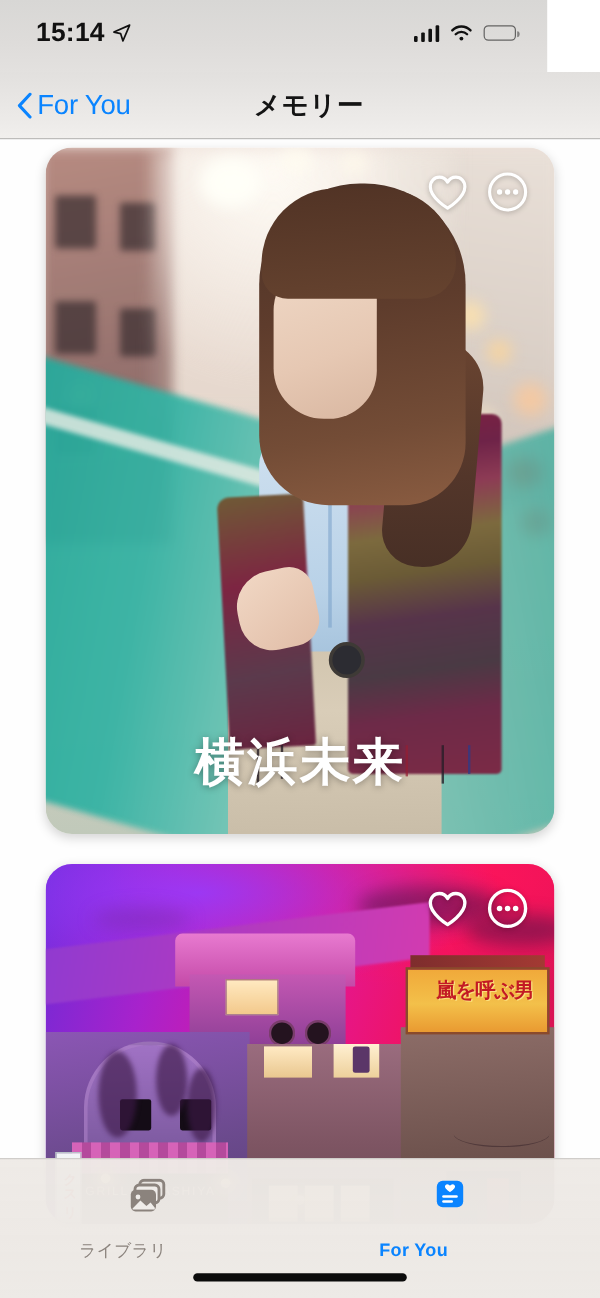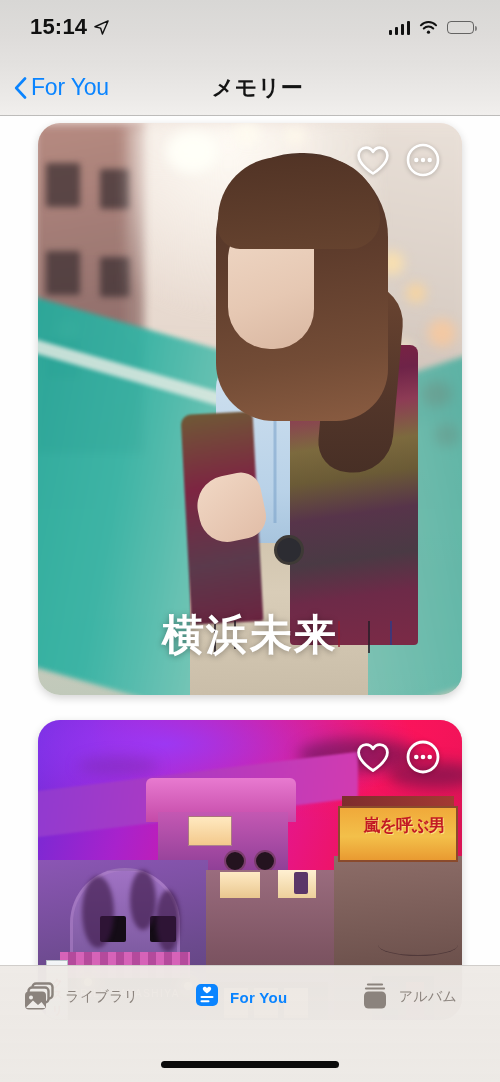"15:14" .statusbar { width: 500px -> 456px }
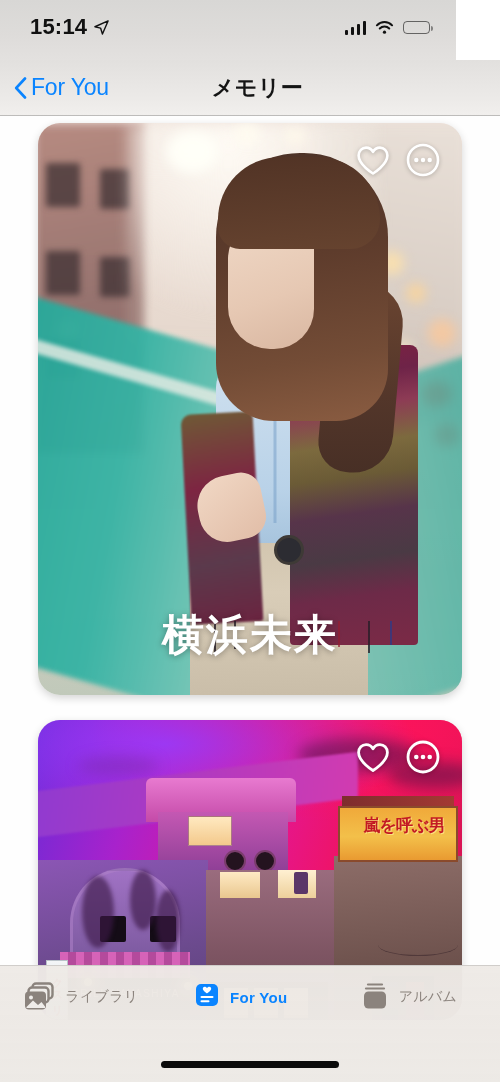"ライブラリ" .tab { align-items: center -> none; flex-direction: row -> column; gap: 7px -> 20px }
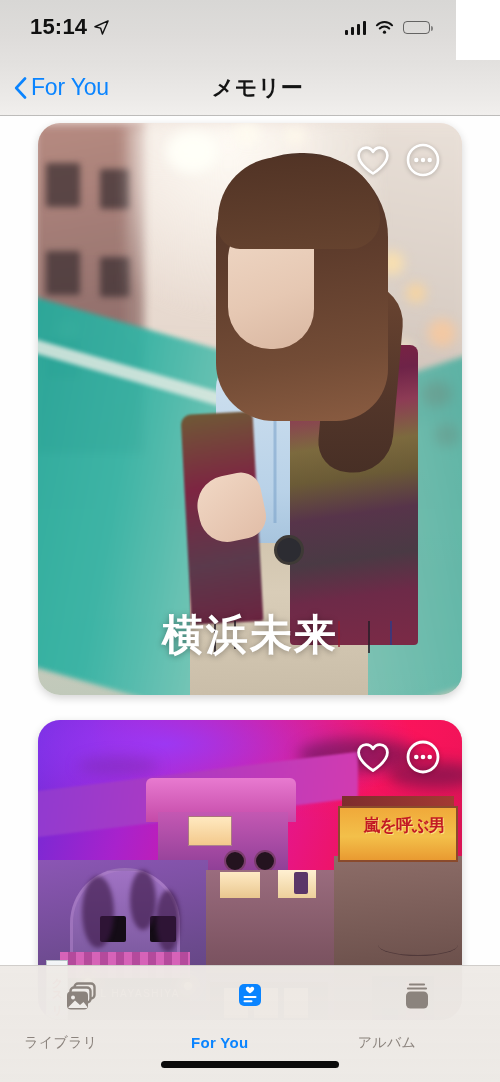"アルバム" div.tab { html: <div> <span> <svg> <path></path> <path></path> <rect></rect> </svg> </span> <span>アルバム</span> </div> -> none }
